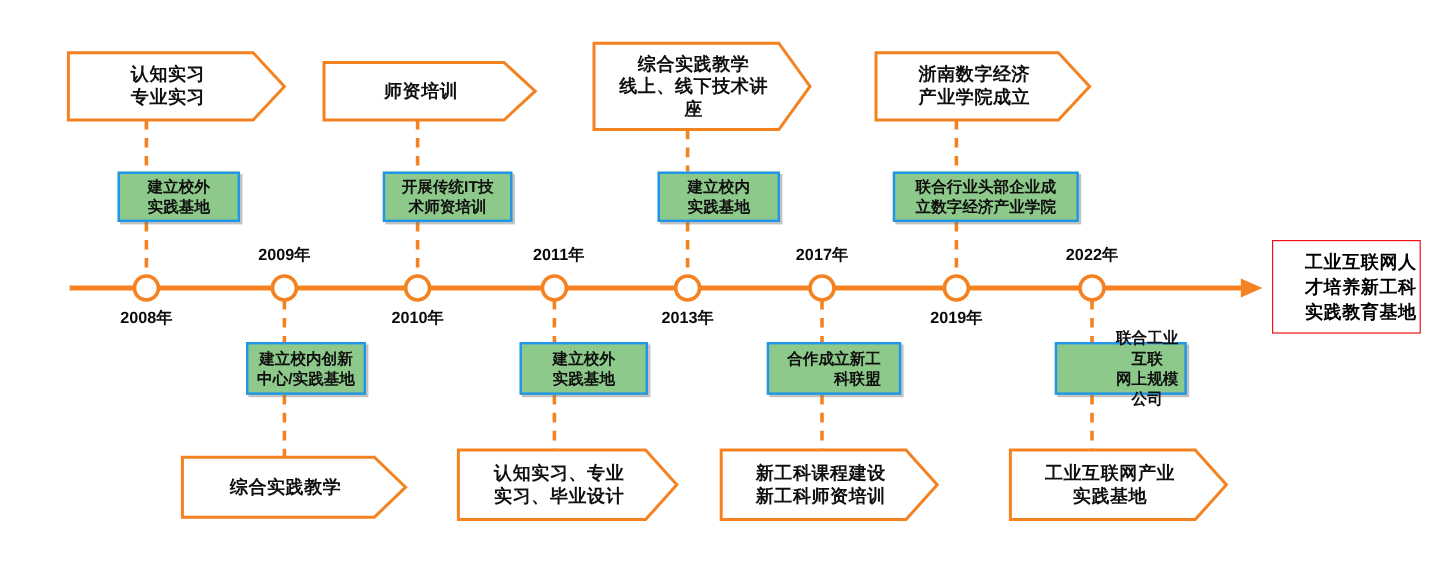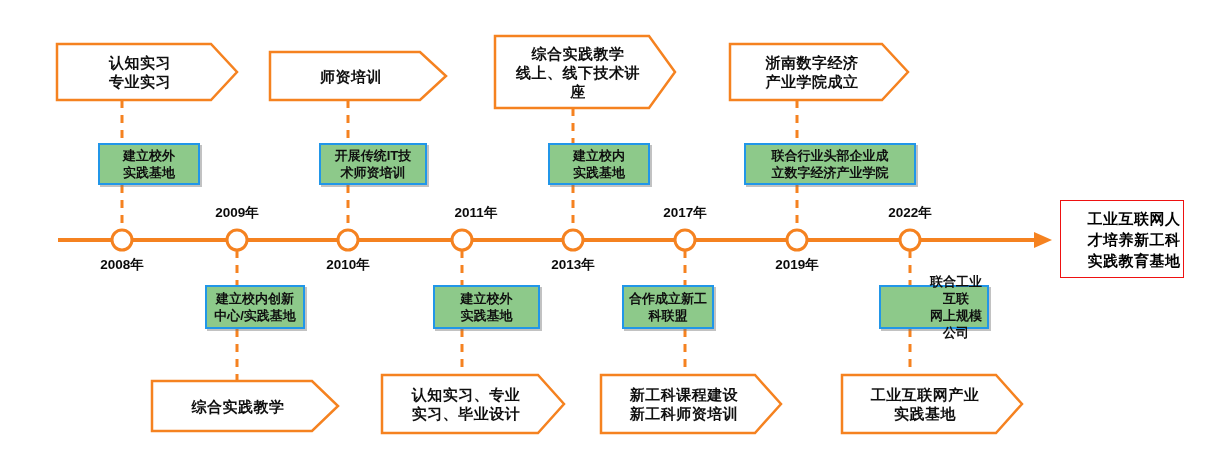"联合行业头部企业成" div.gbox { width: 172px -> 155px }
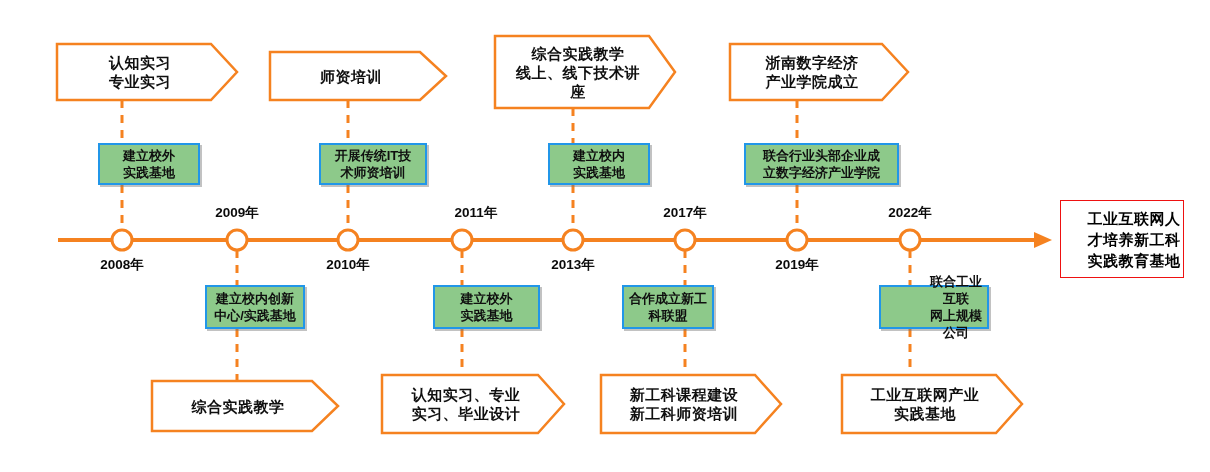"2011年" div.year { left: 436px -> 407px; text-align: none -> right }
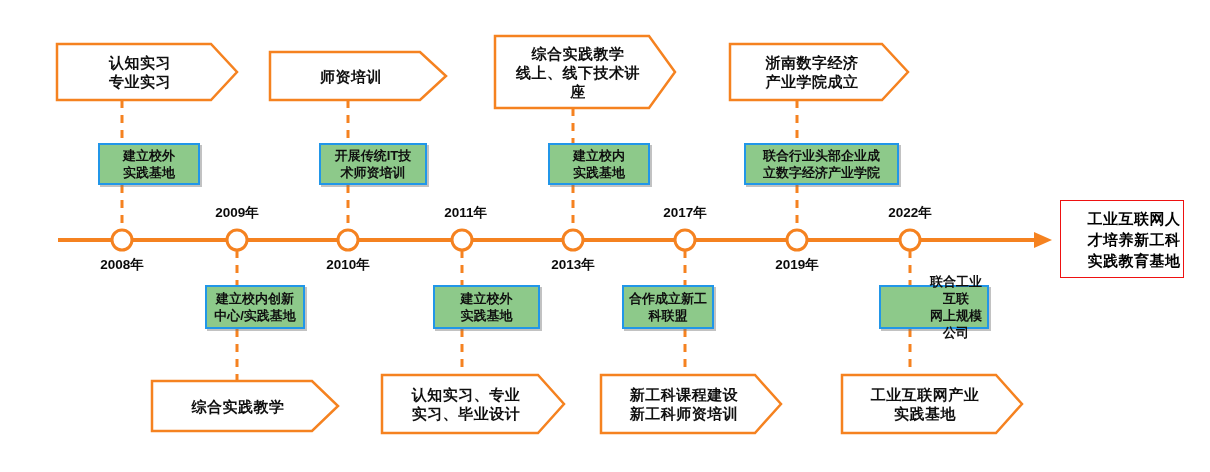"合作成立新工" div.gbox { left: 597px -> 614px; text-align: none -> right; width: 92px -> 112px }
